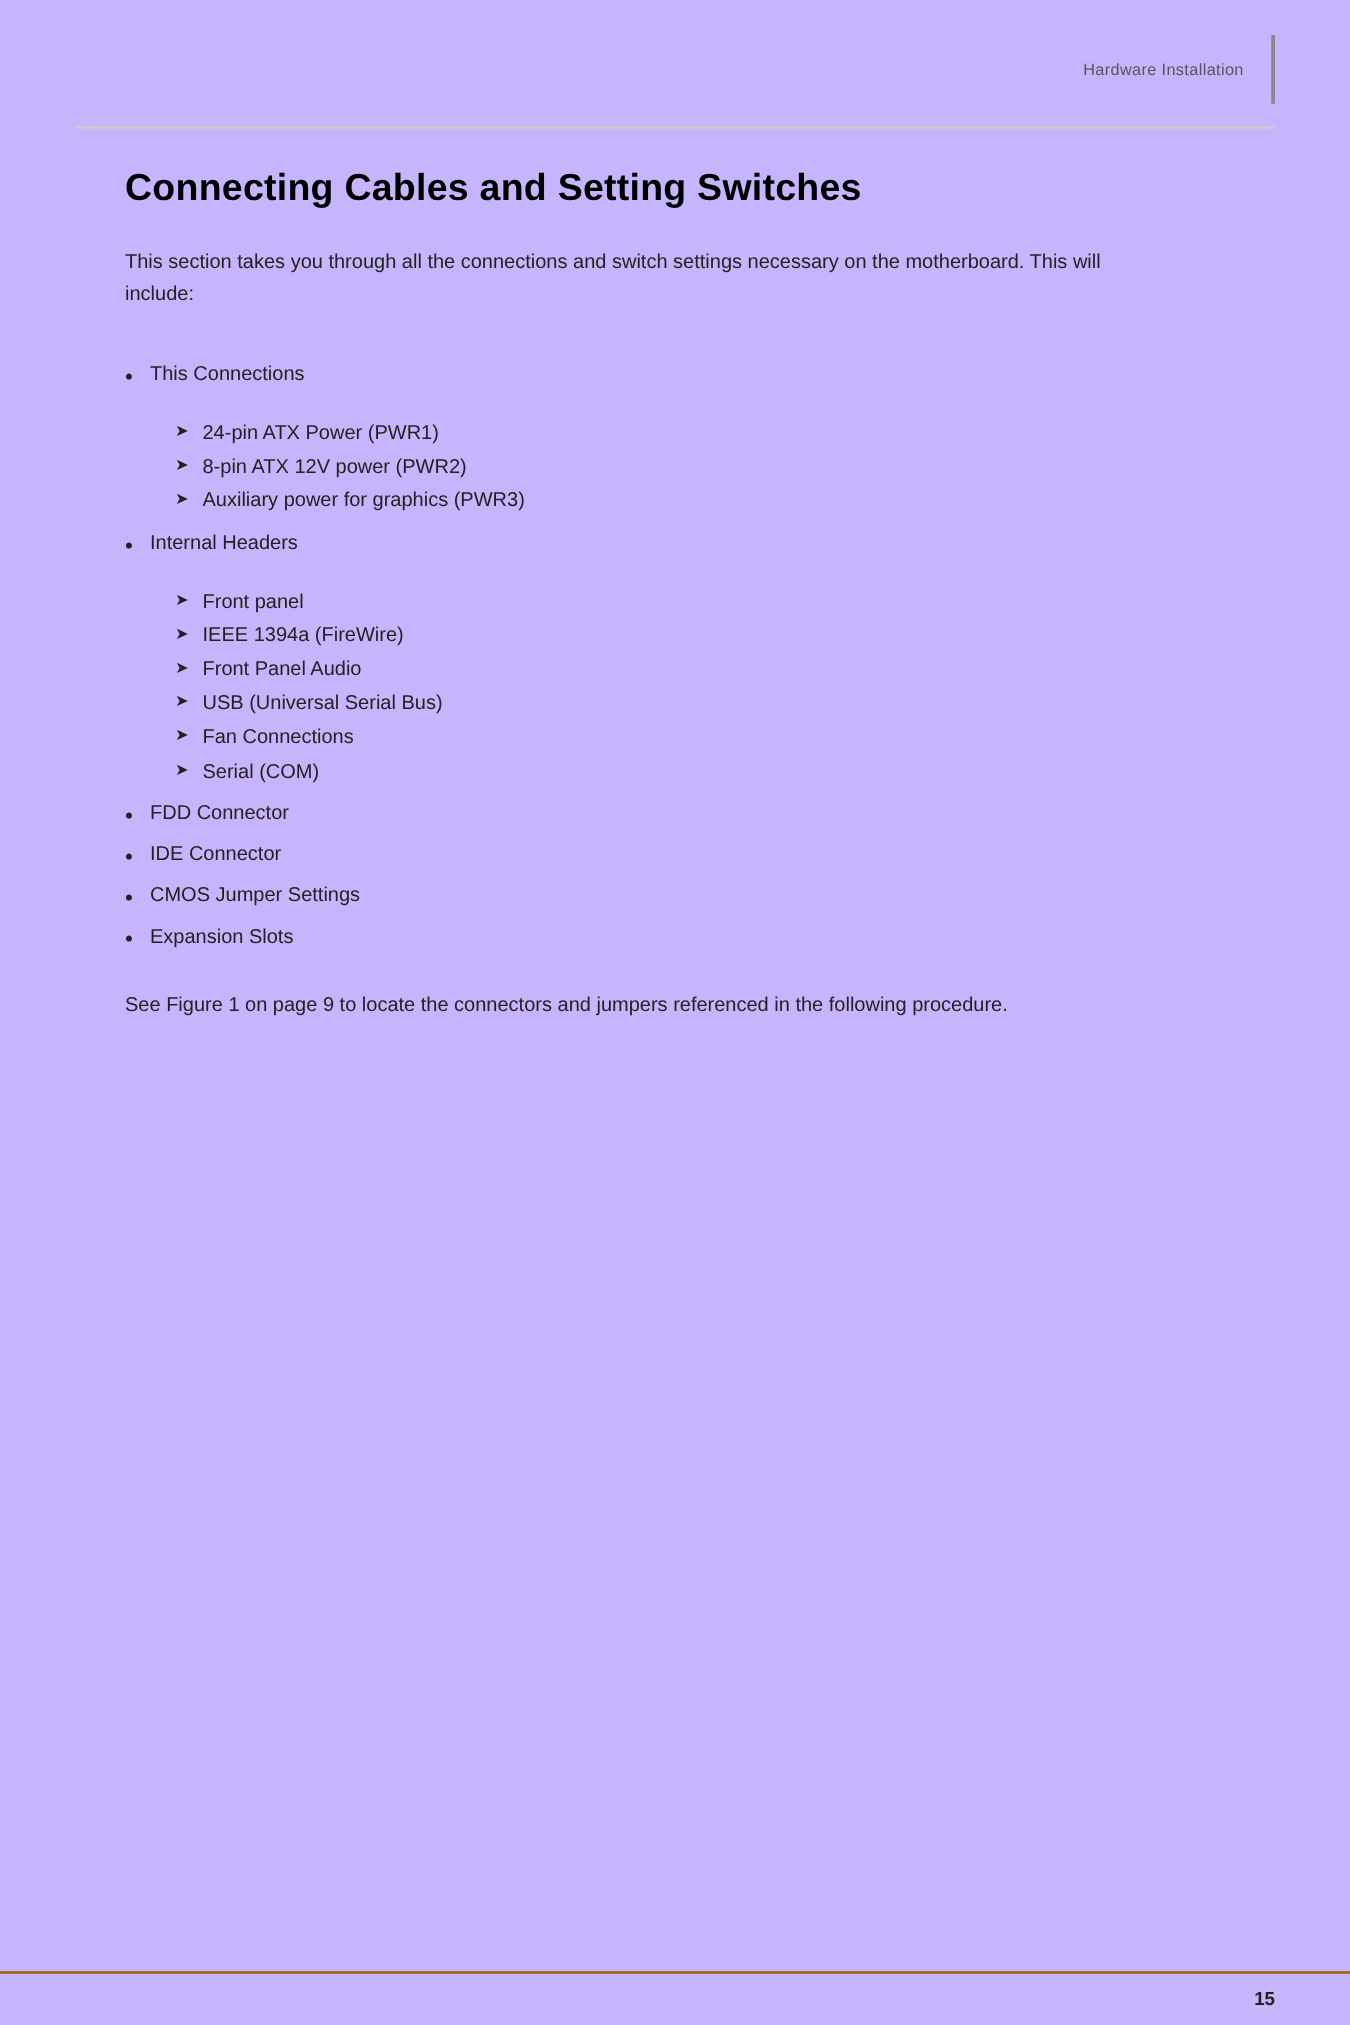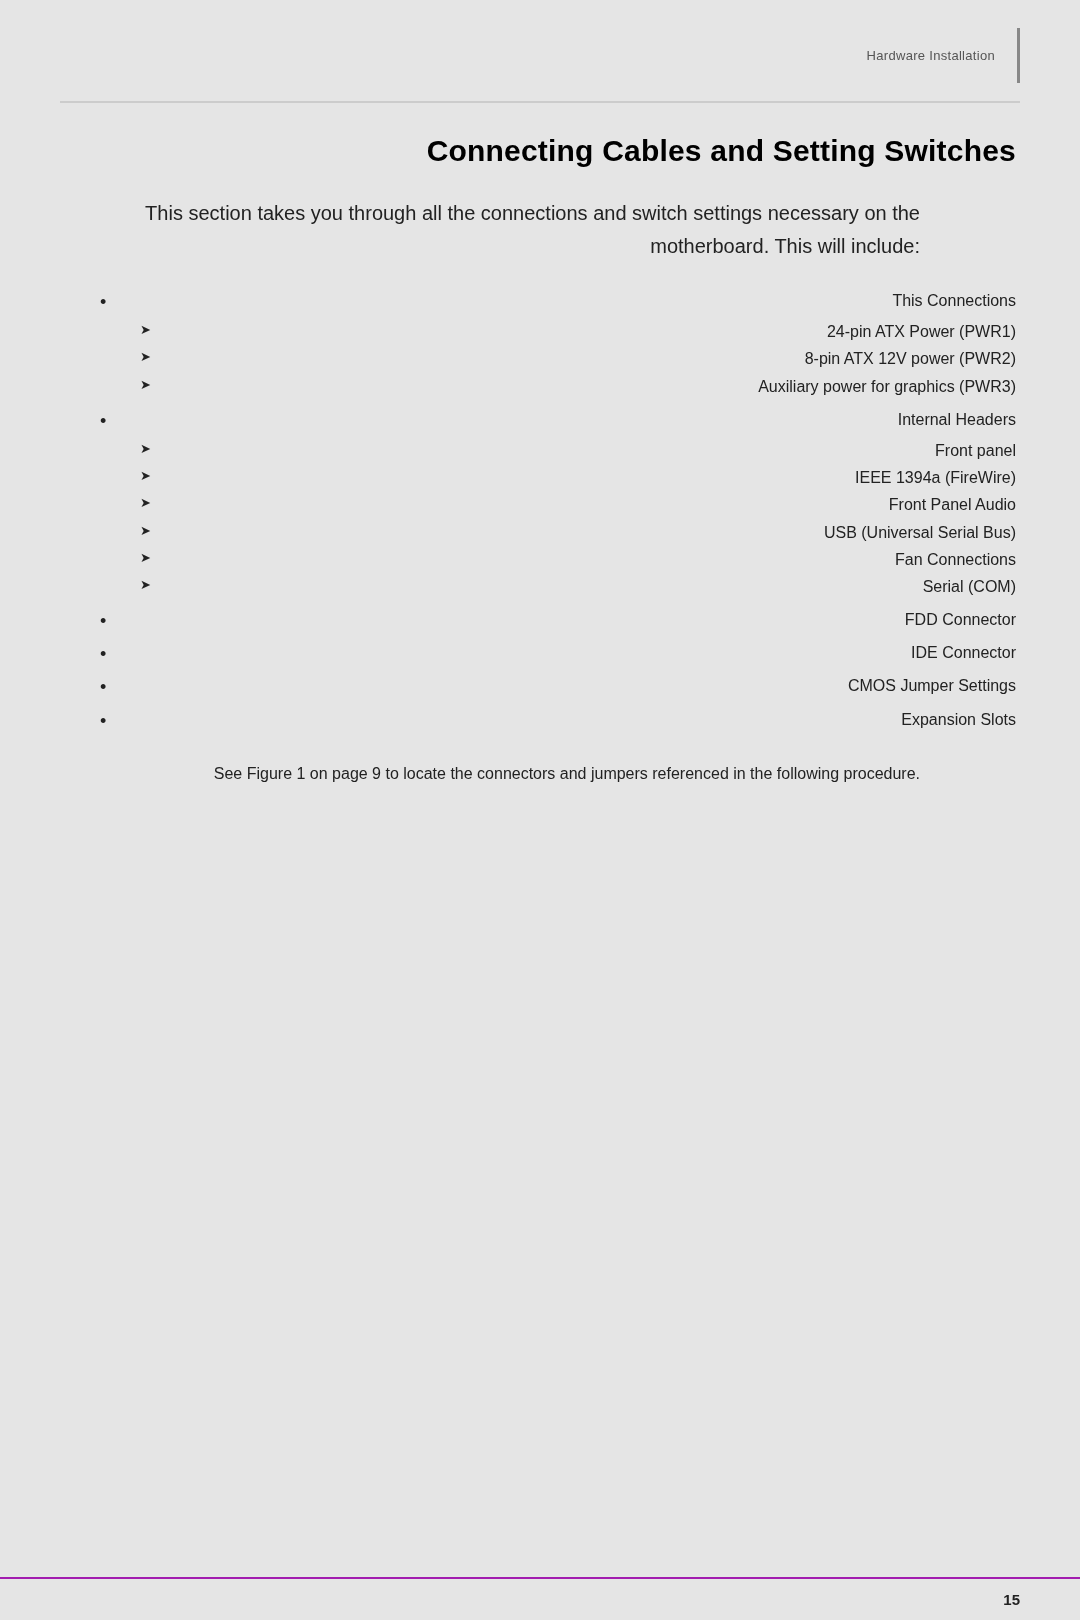"Hardware Installation" .page-container { background: #e5e5e5 -> #c4b5fd; text-align: right -> none }
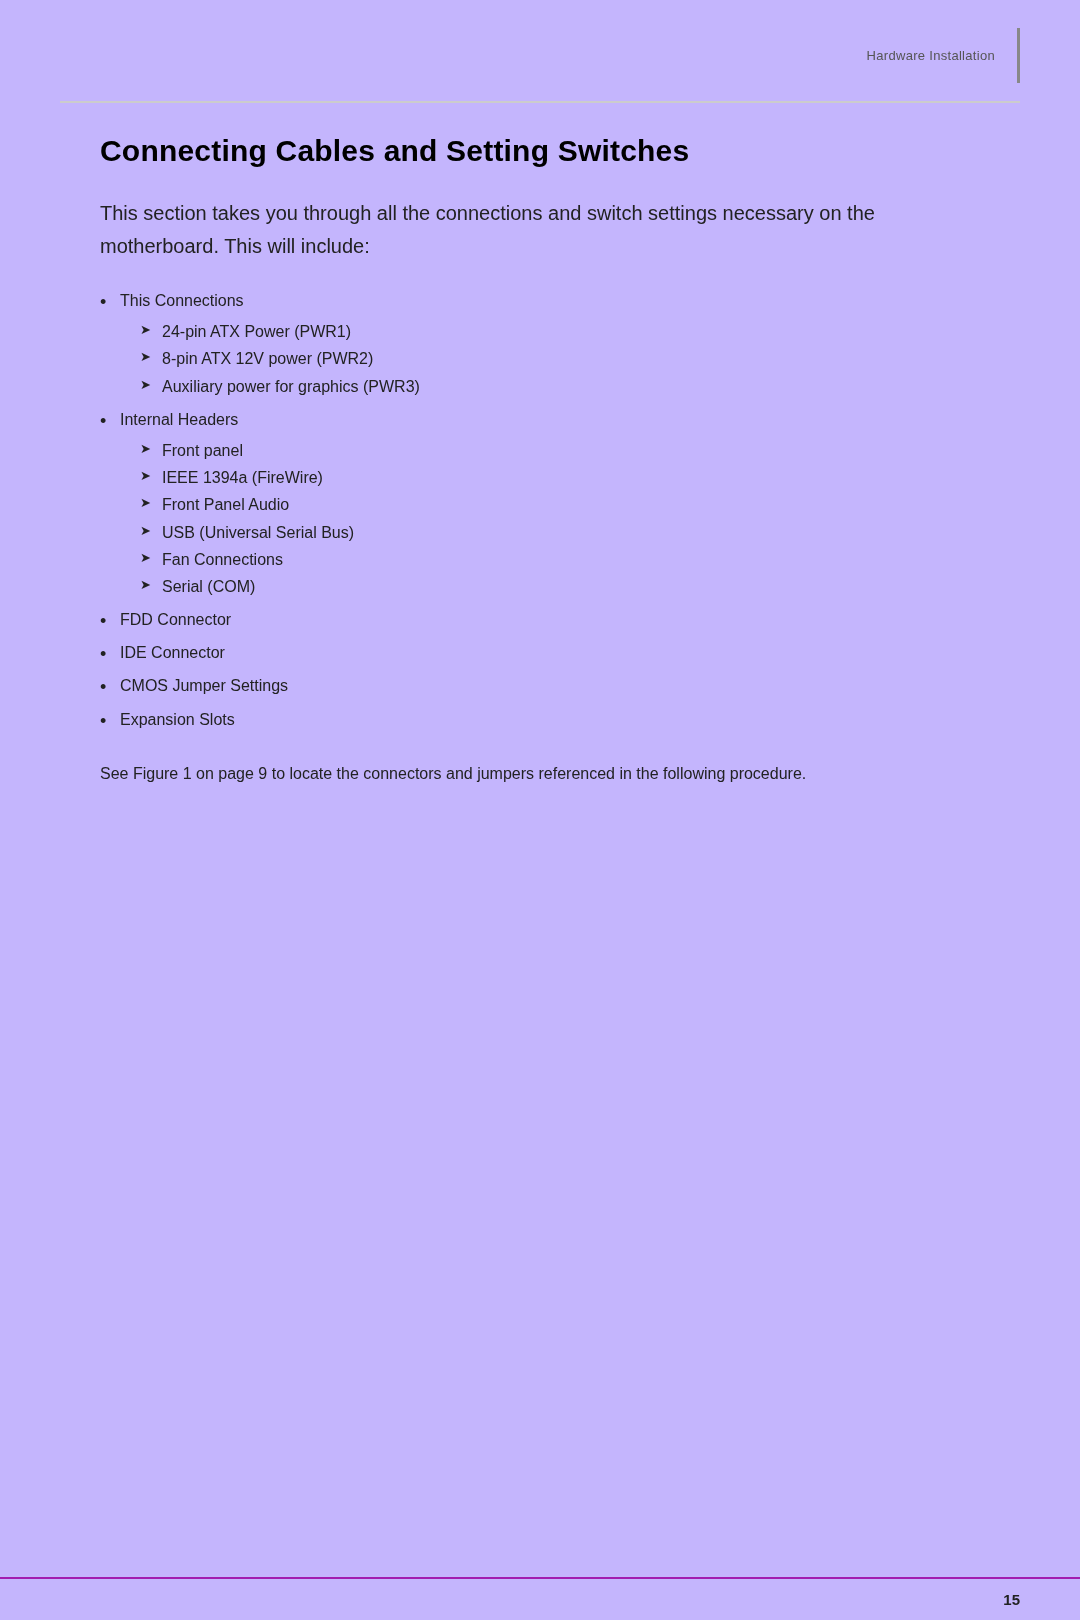"This section takes you through" .intro-text { font-size: 20px -> 16px; margin-bottom: 24px -> 36px }
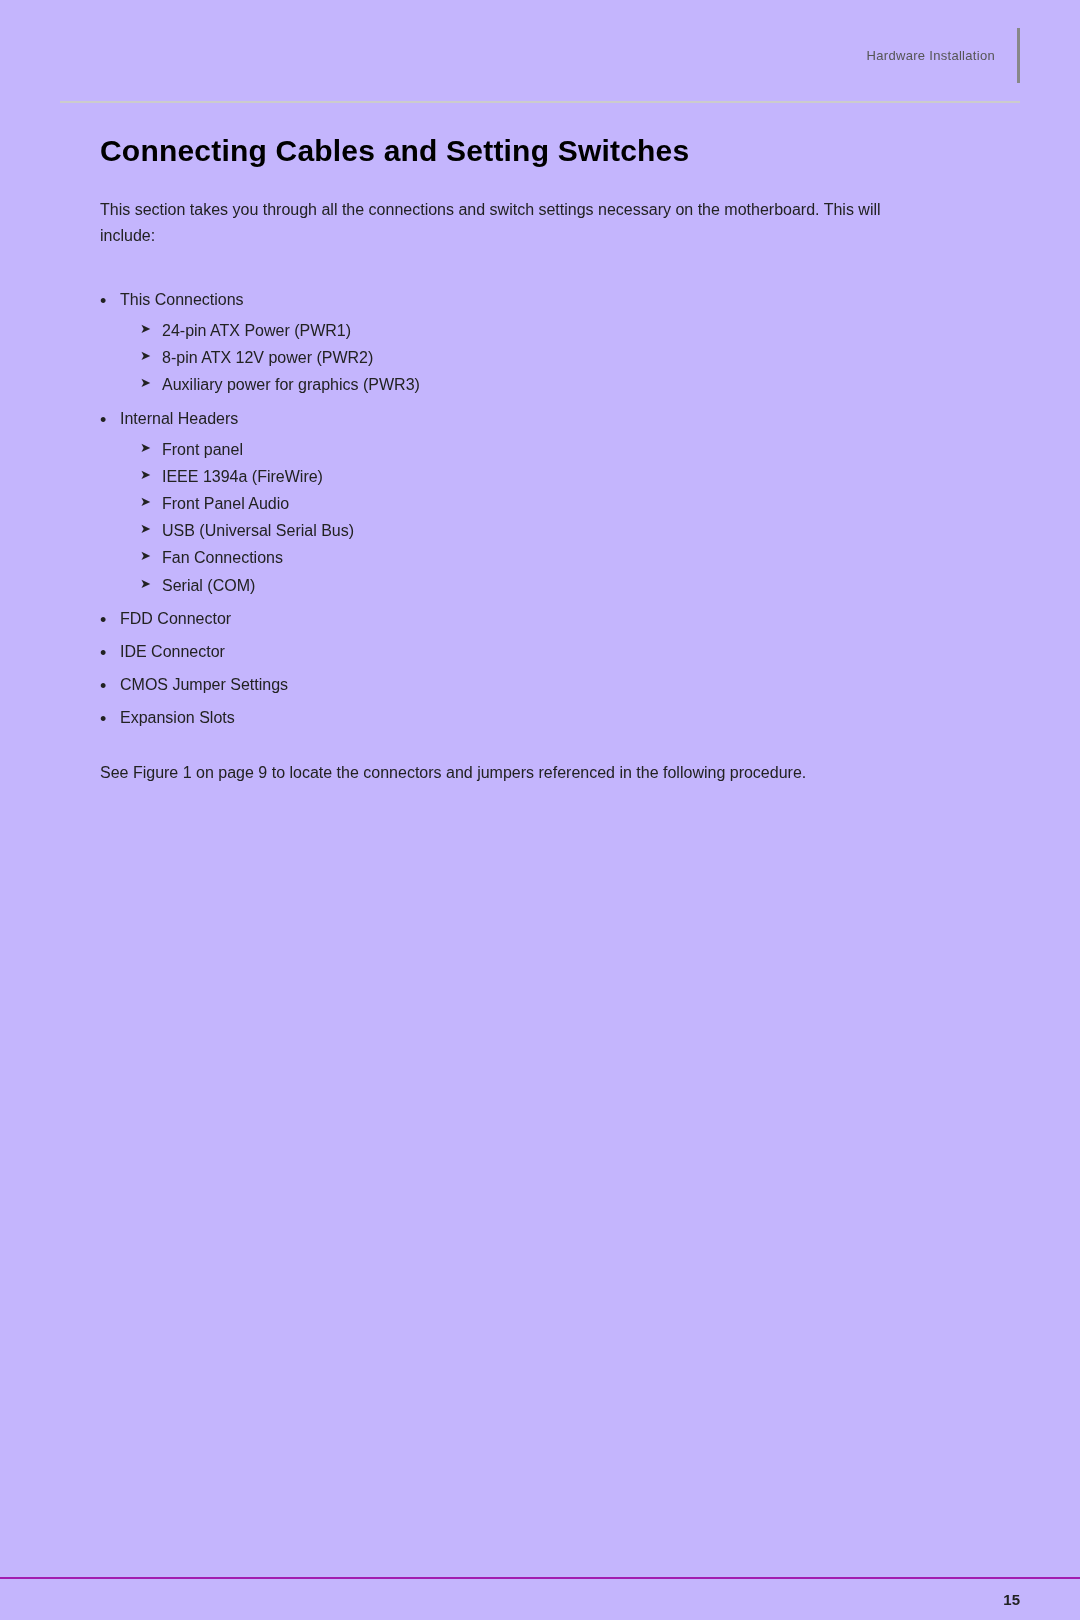"24-pin ATX Power (PWR1)" .sub-list { margin-top: 4px -> 20px }
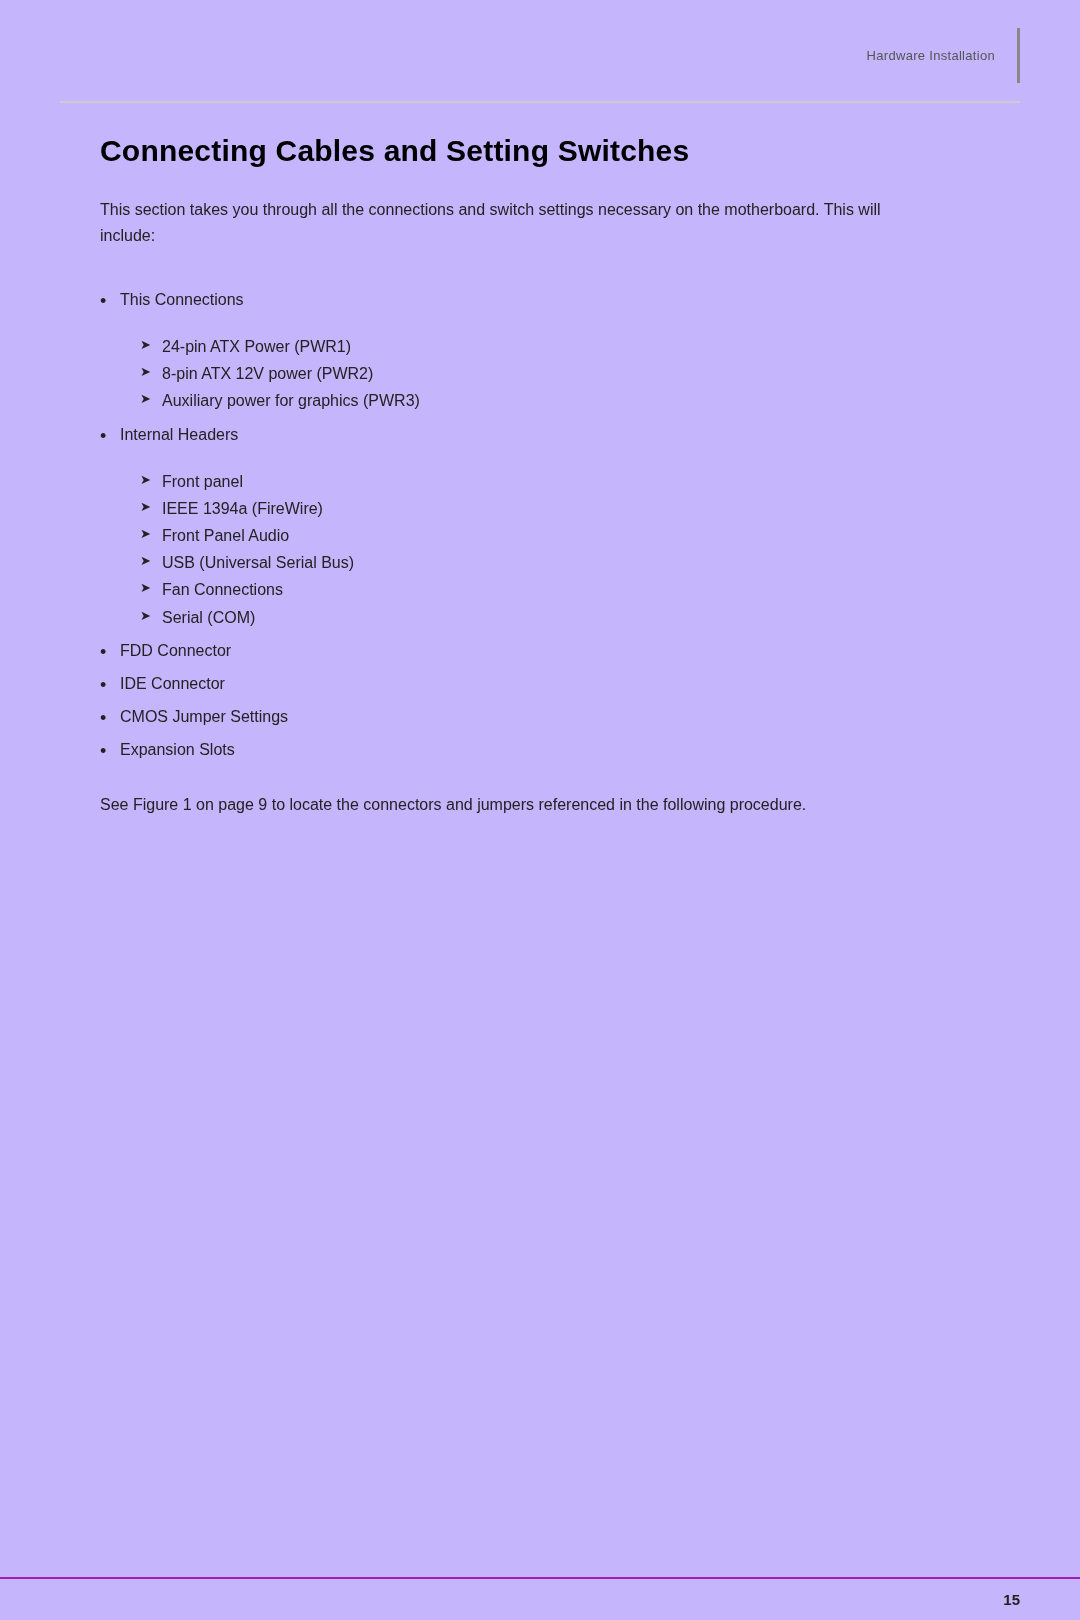"15" .footer-area { border-top: 2px solid #a21caf -> 2px solid #a16207 }
